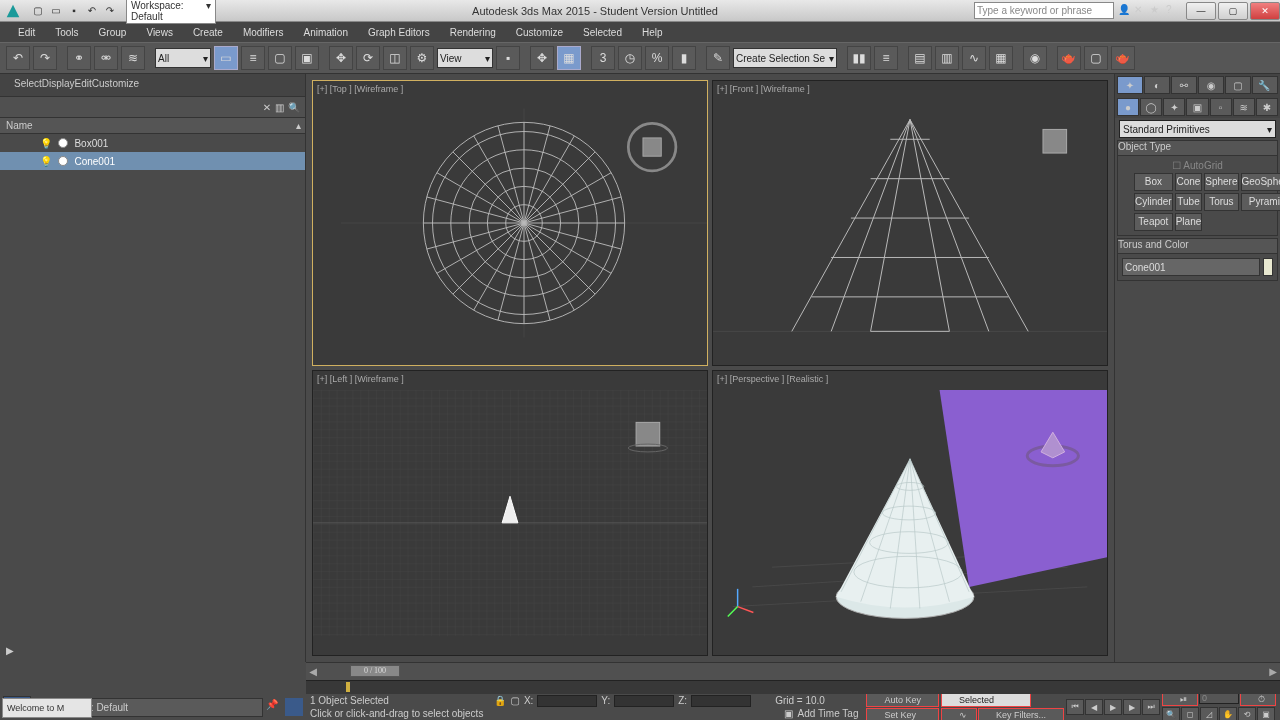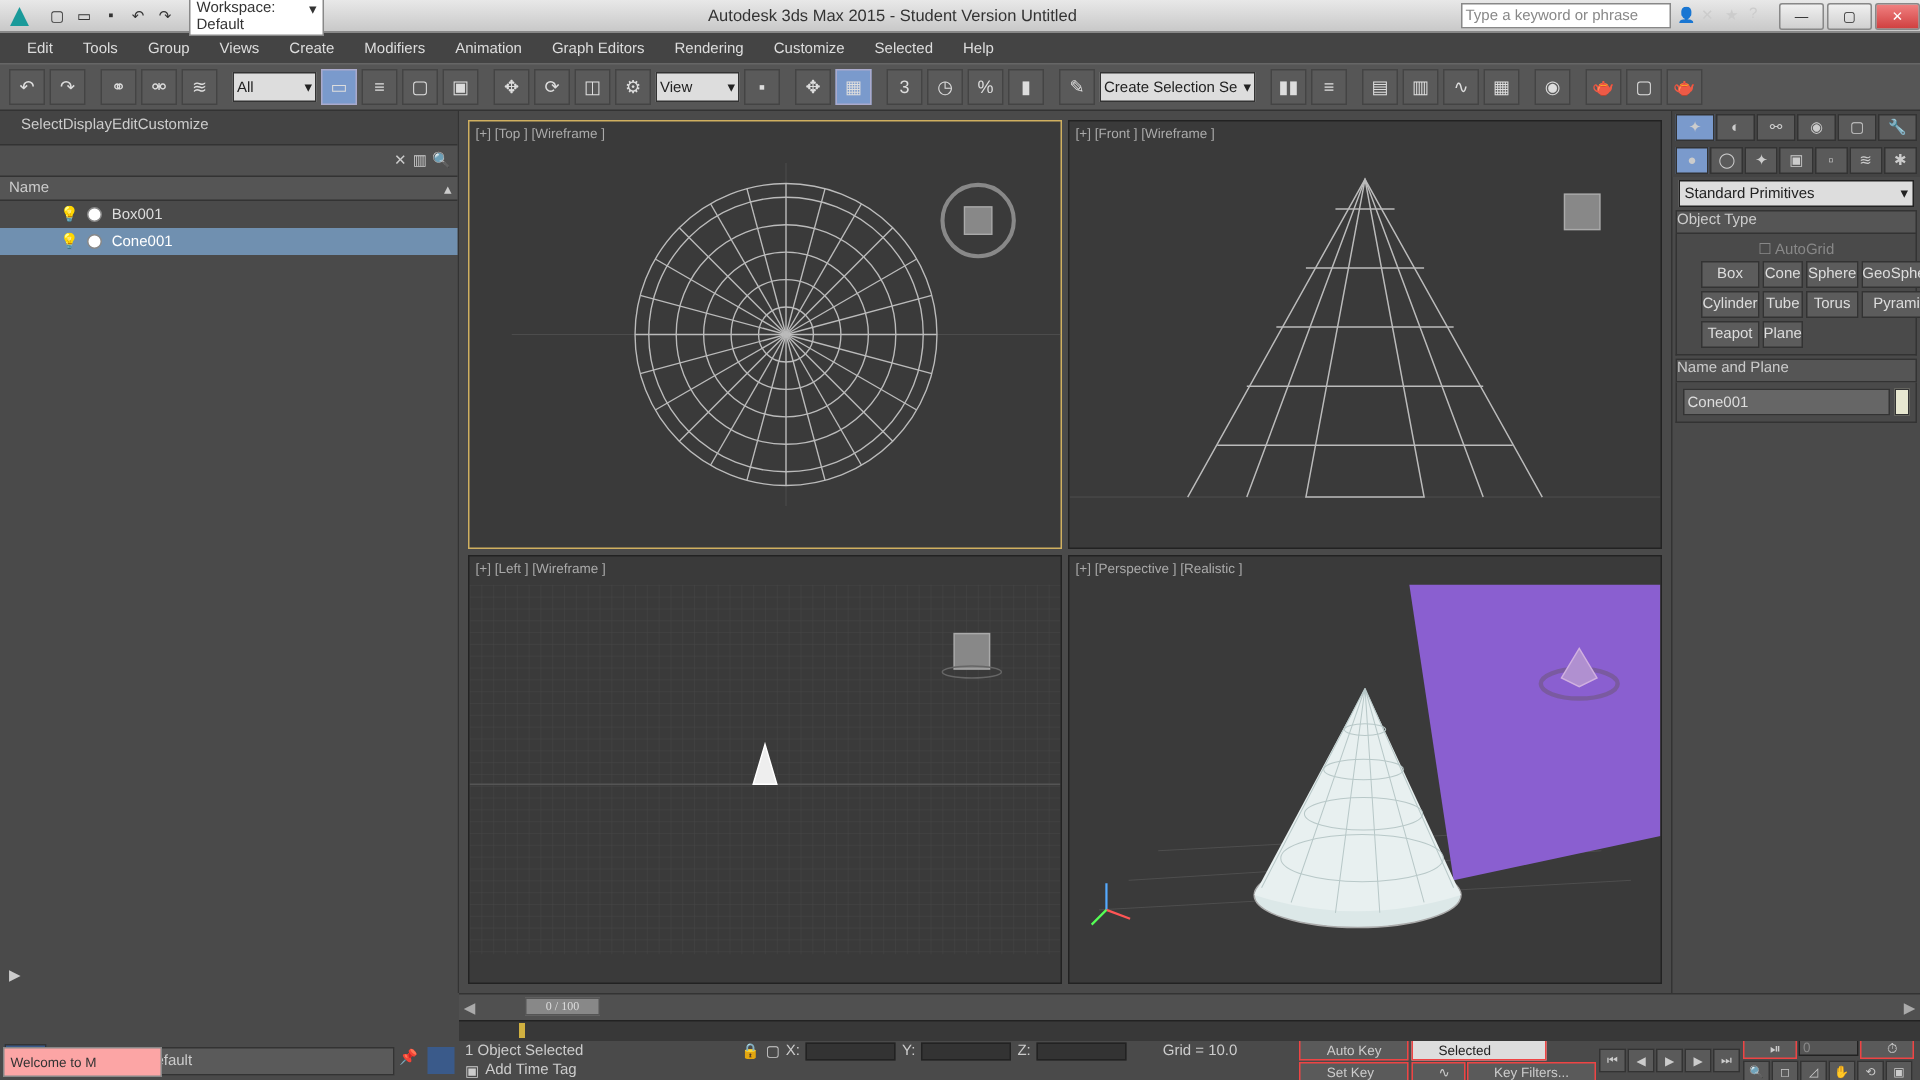"Name and Plane" div.rollout-hd { text: Name and Plane -> Torus and Color }
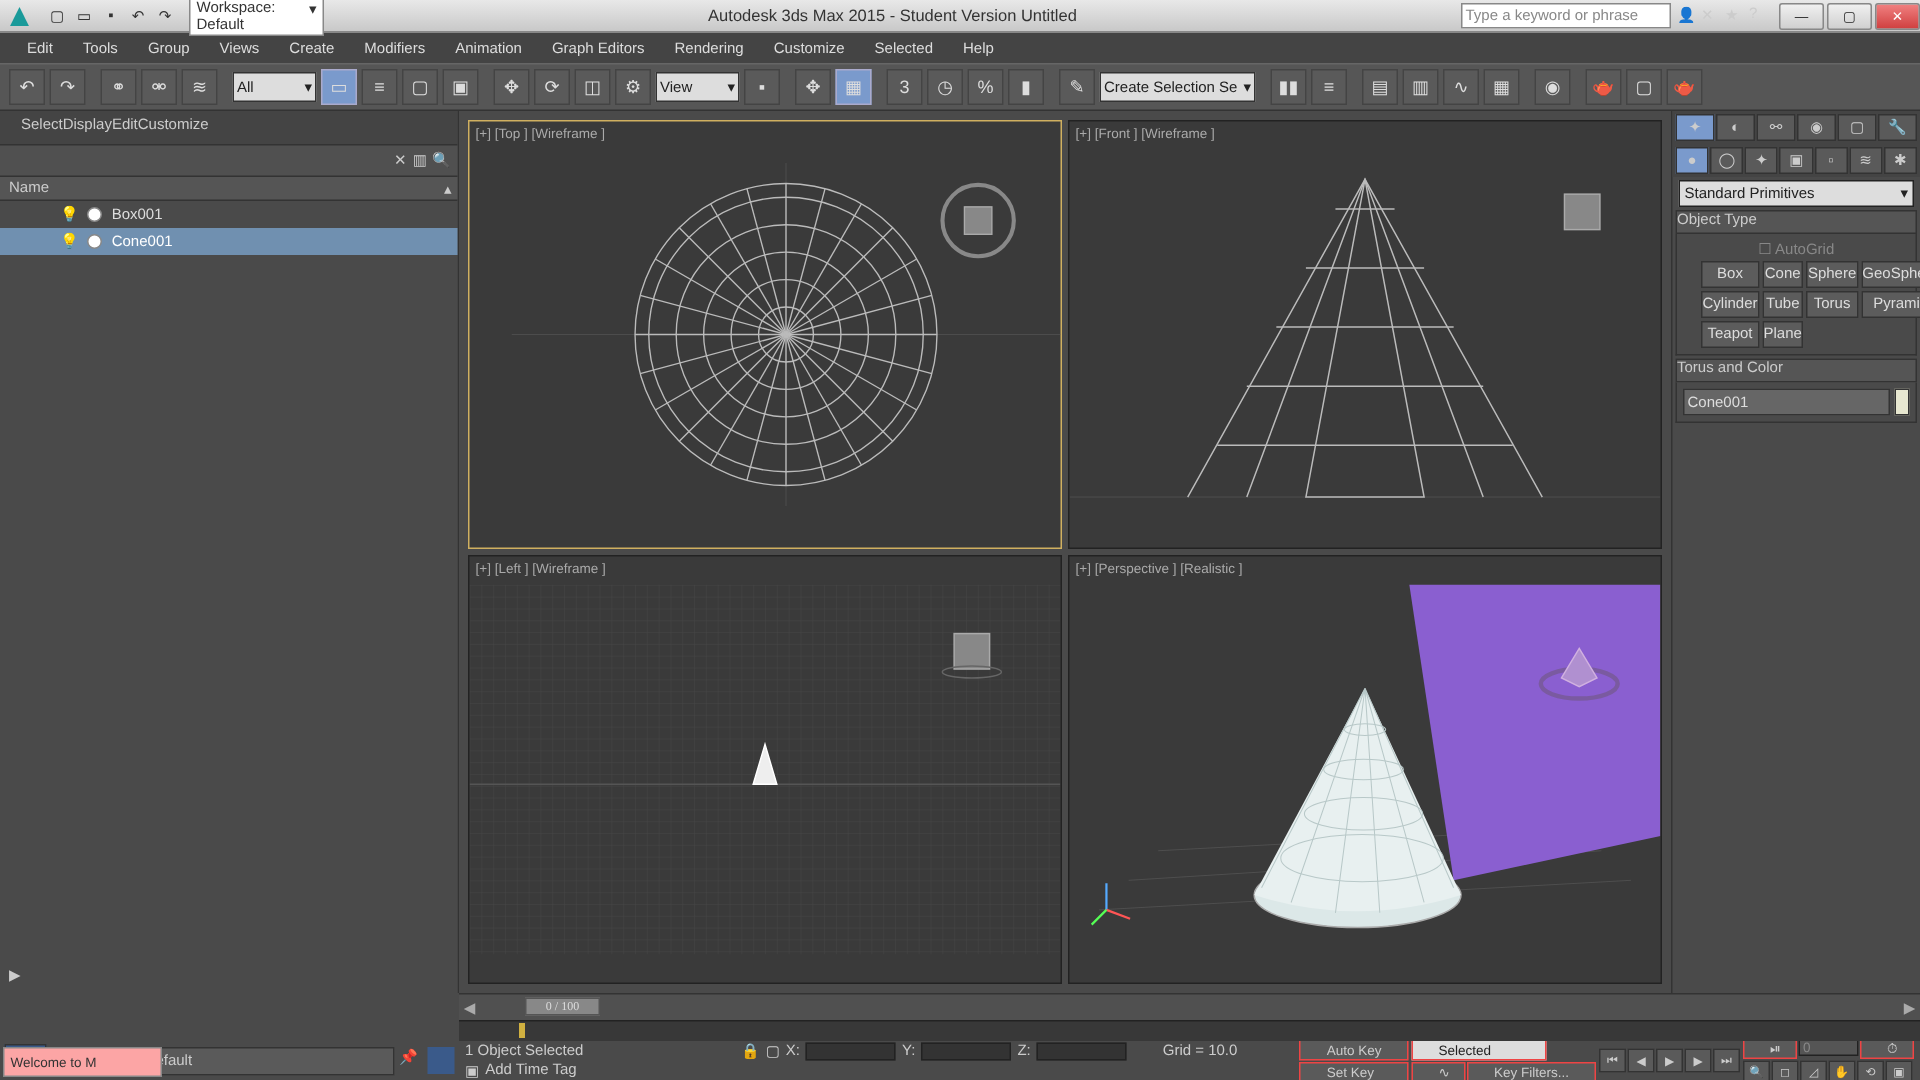"Welcome to M" .prompt { background: #fca5a5 -> #e5e5e5; width: 106px -> 90px }
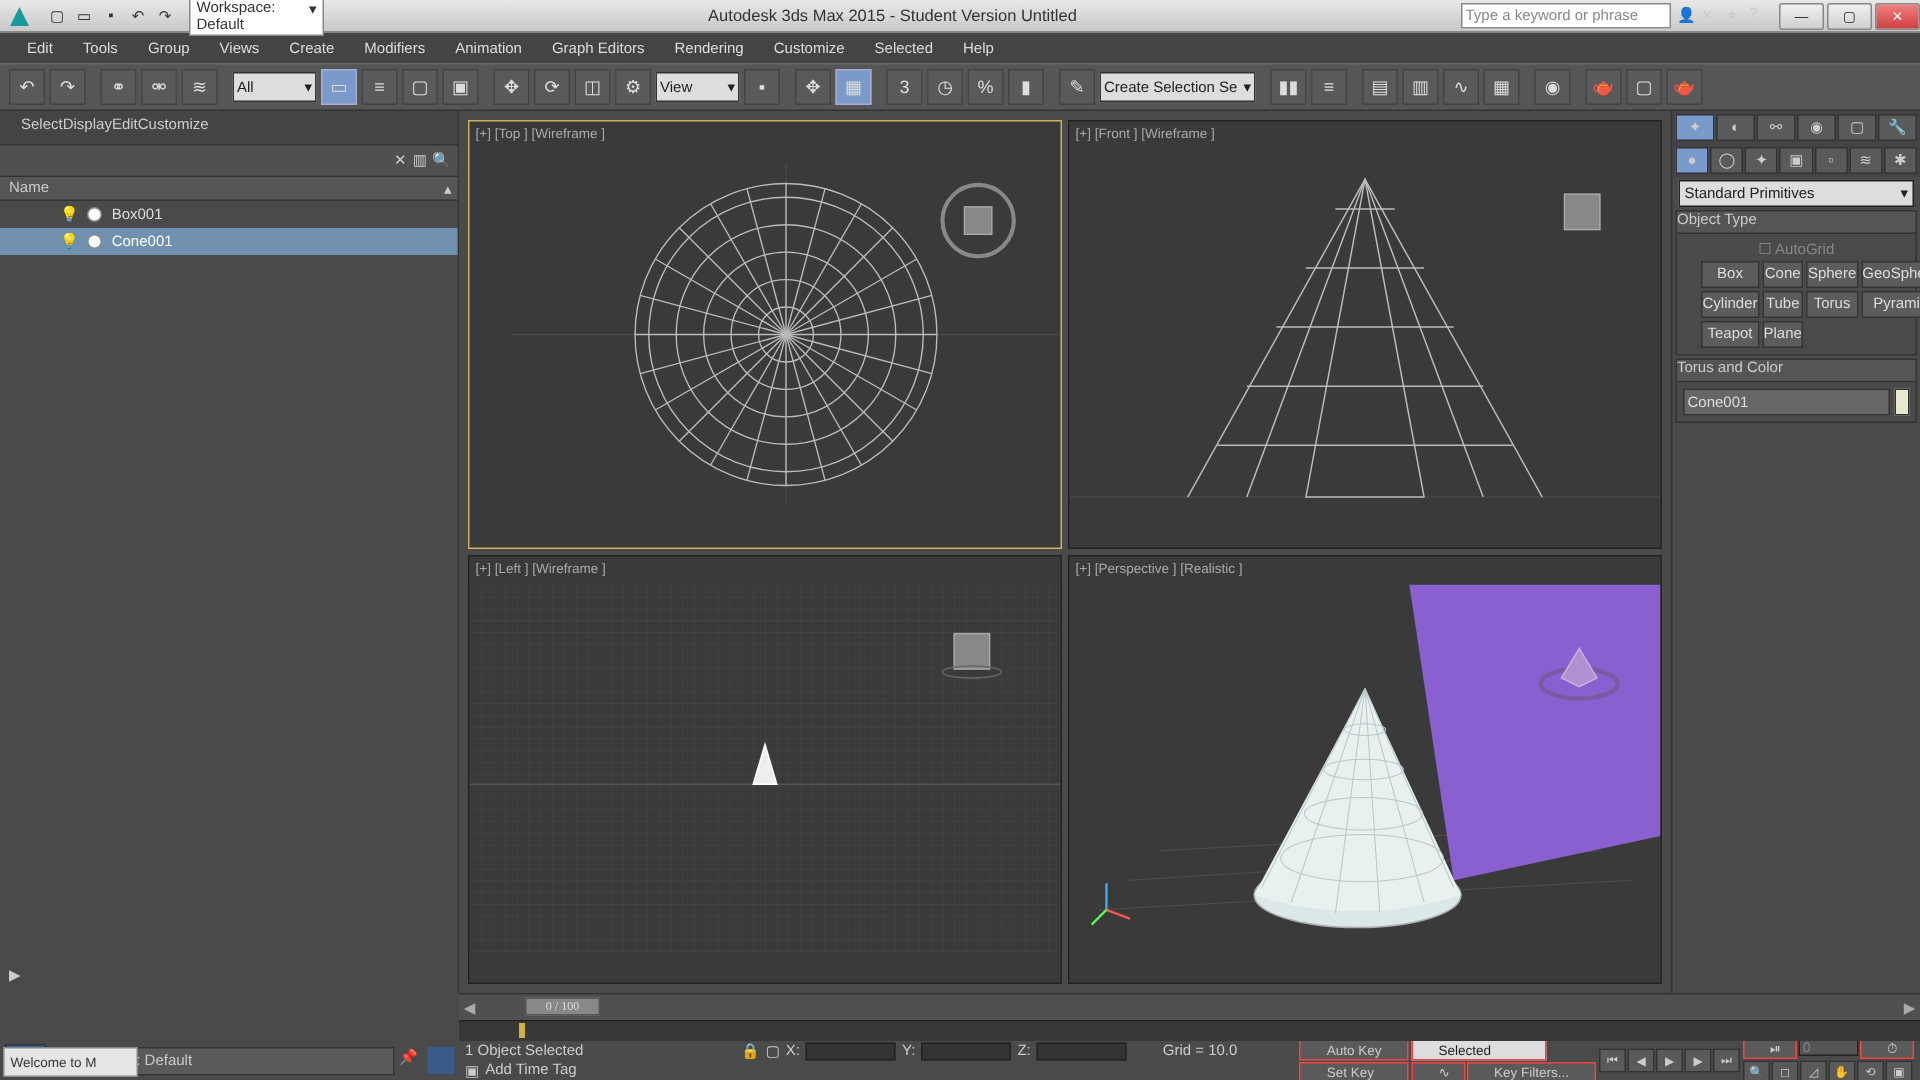"Click or click-and-drag to select" span { html: none -> <span>Click or click-and-drag to select objects</span> }
